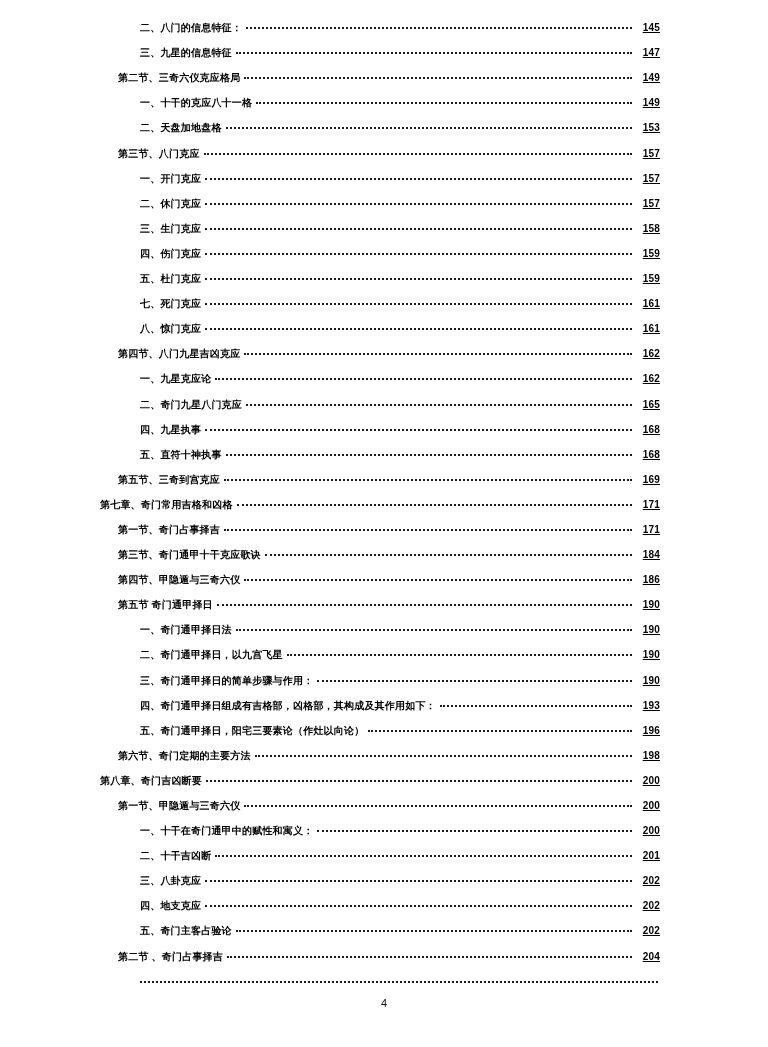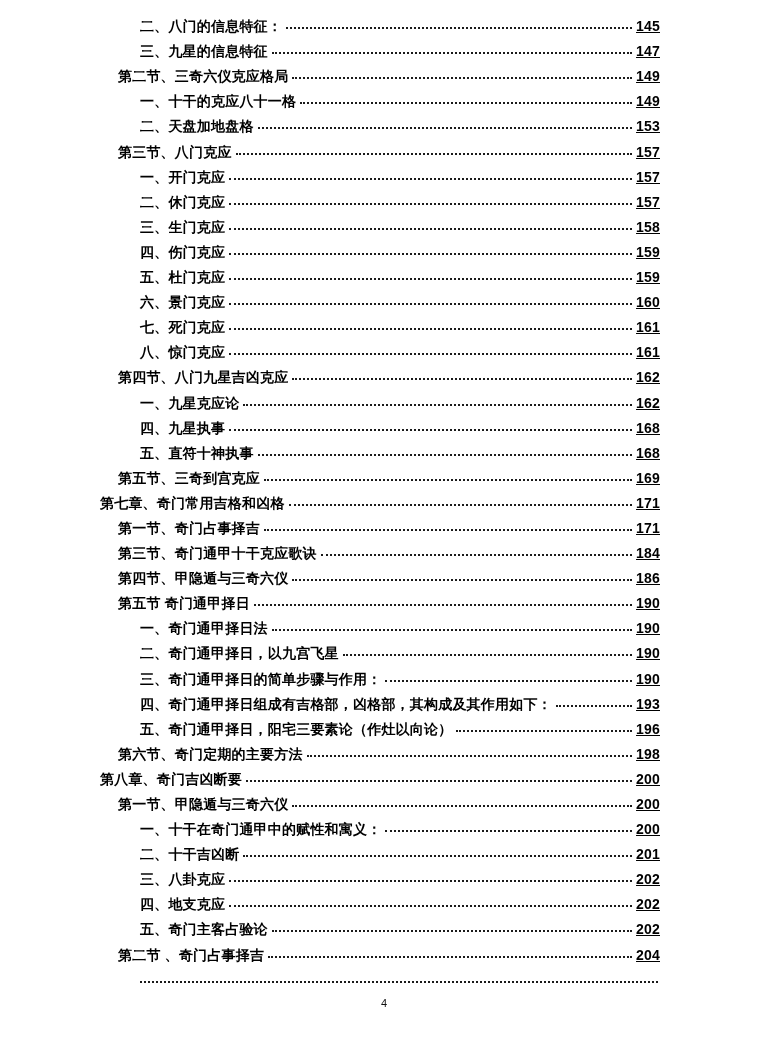"二、八门的信息特征：" .toc-entry { font-size: 14px -> 10px }
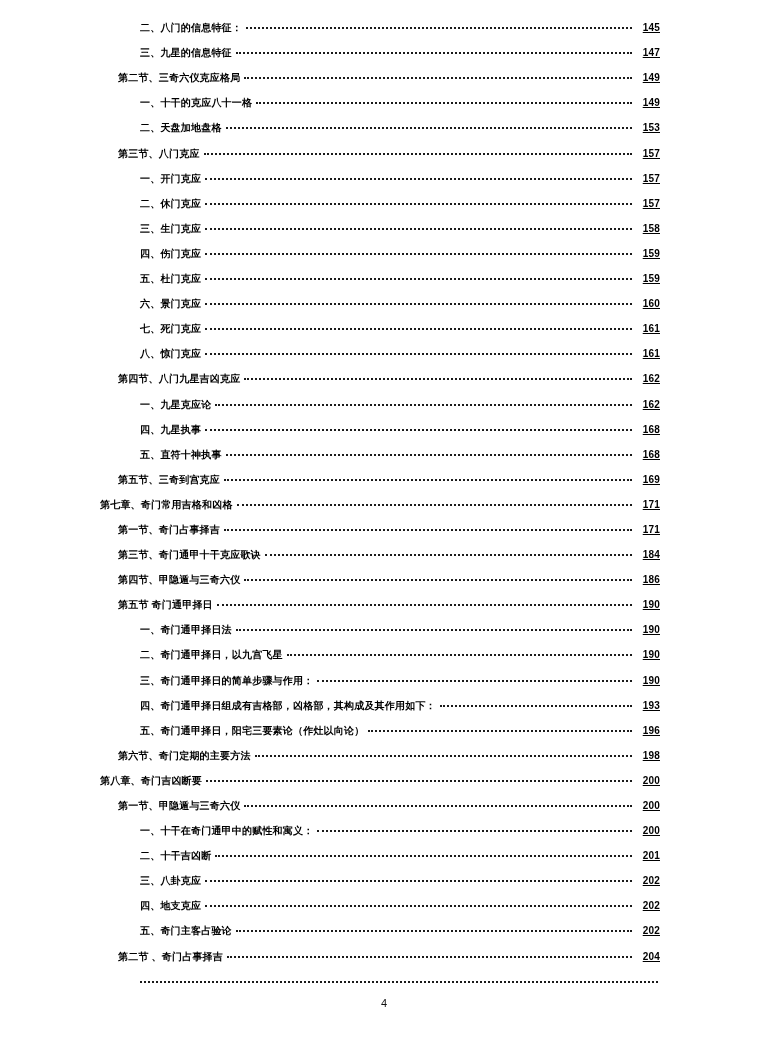"六、景门克应" li.toc-entry { html: <li> <span>六、景门克应</span> <span></span> <span>160</span> </li> -> none }
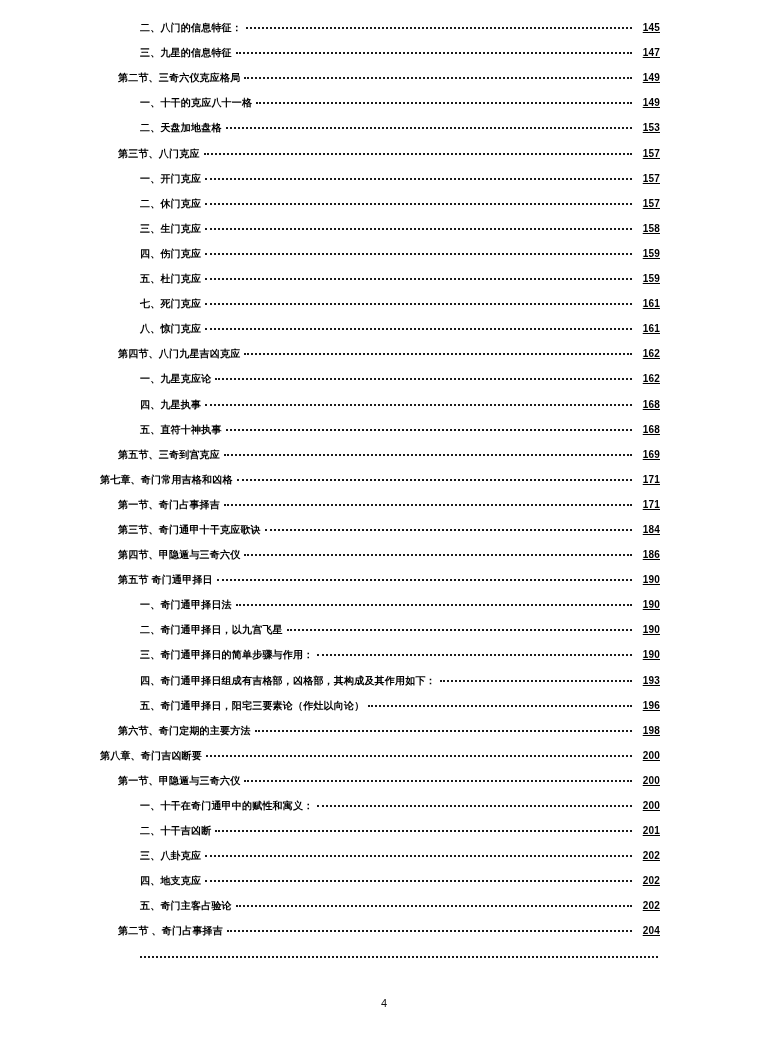"二、奇门九星八门克应" li.toc-entry { html: none -> <li> <span>二、奇门九星八门克应</span> <span></span> <span>165</span> </li> }
